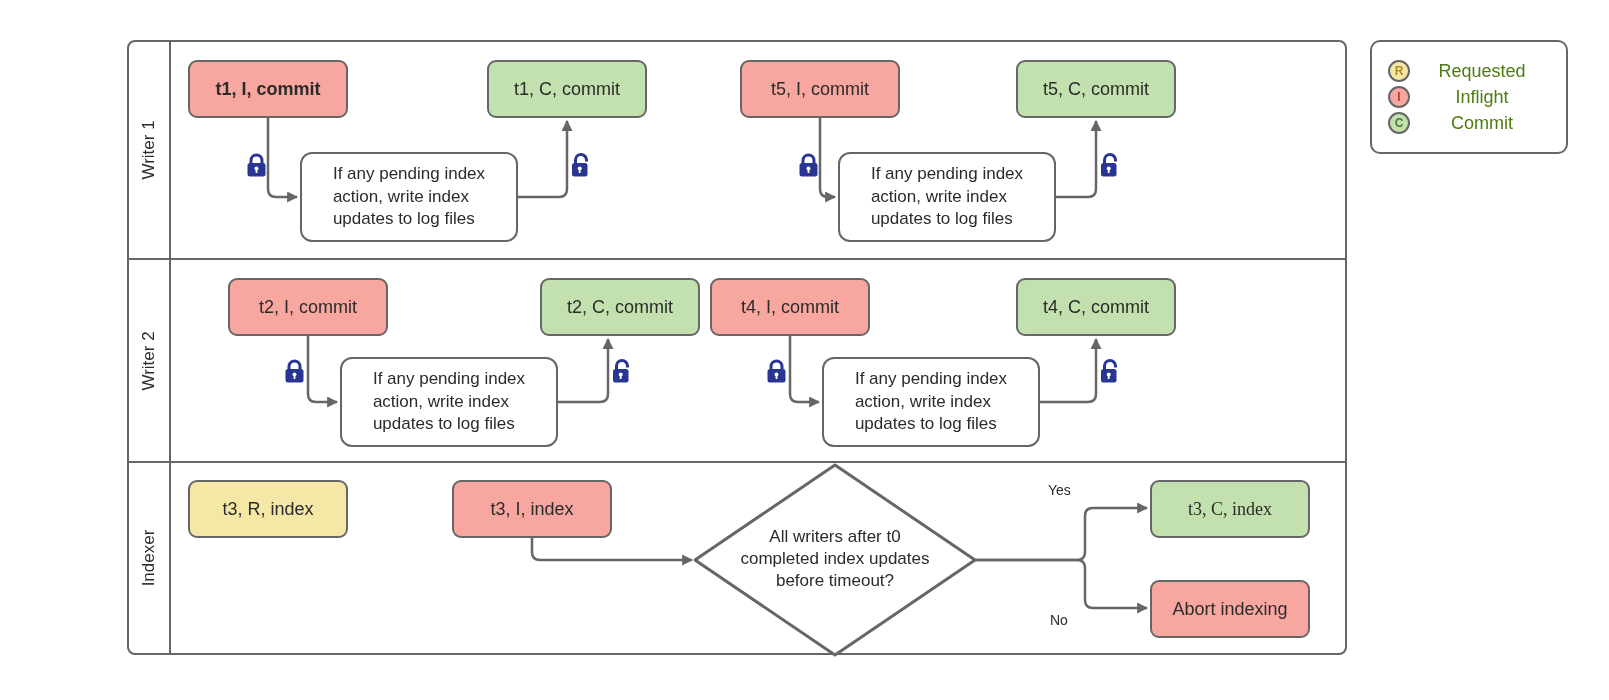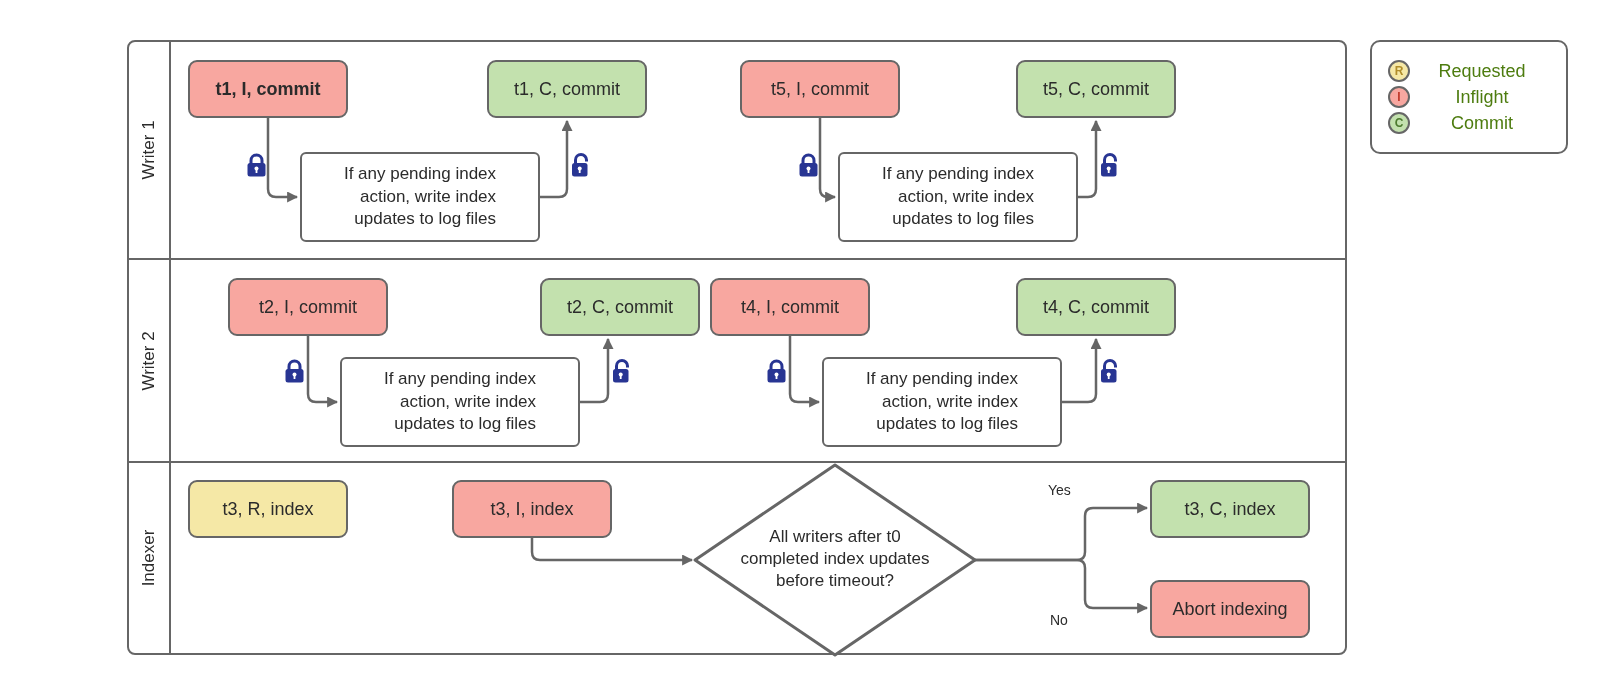"If any pending index" .proc { border-radius: 6px -> 12px; text-align: right -> left; width: 240px -> 218px }
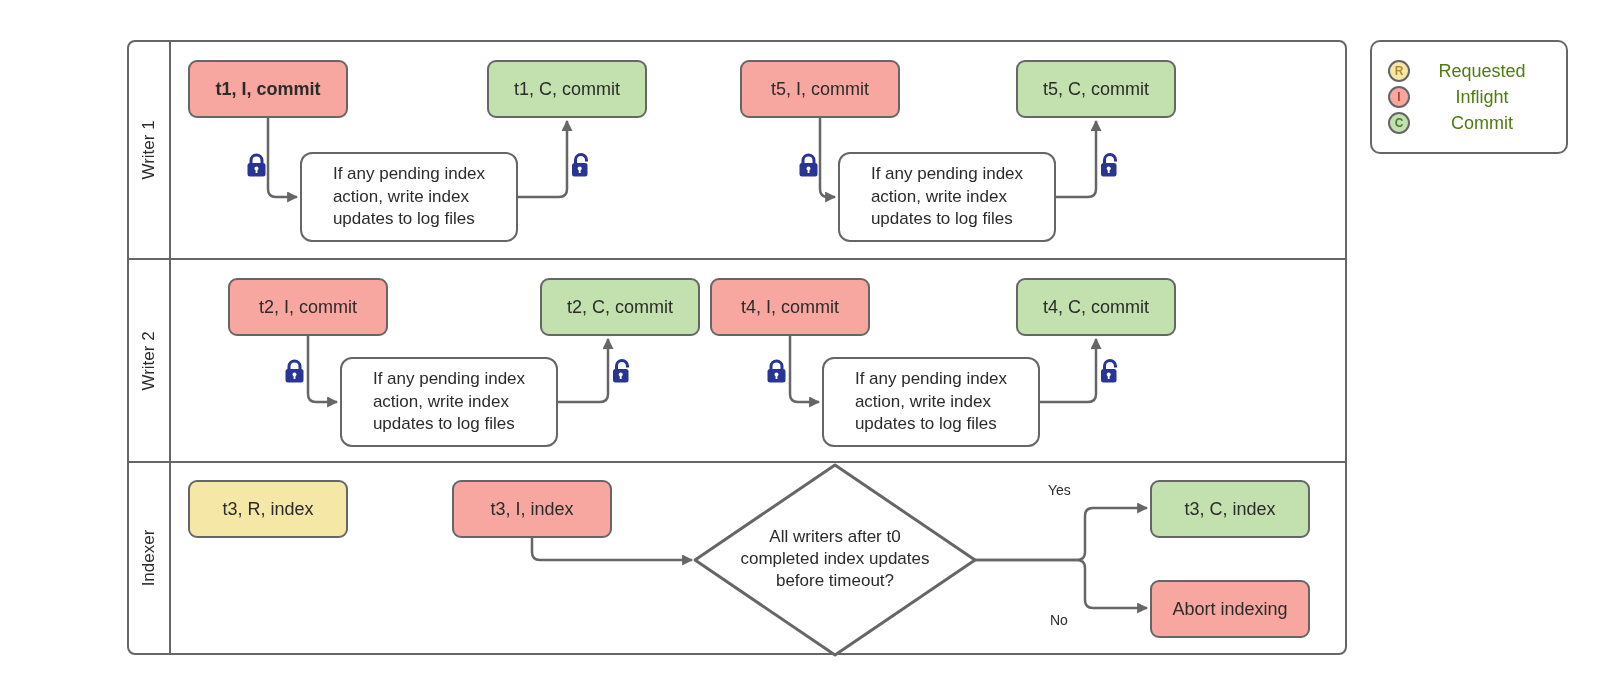"t3, C, index" div.node { font-family: none -> Liberation Serif, serif }
